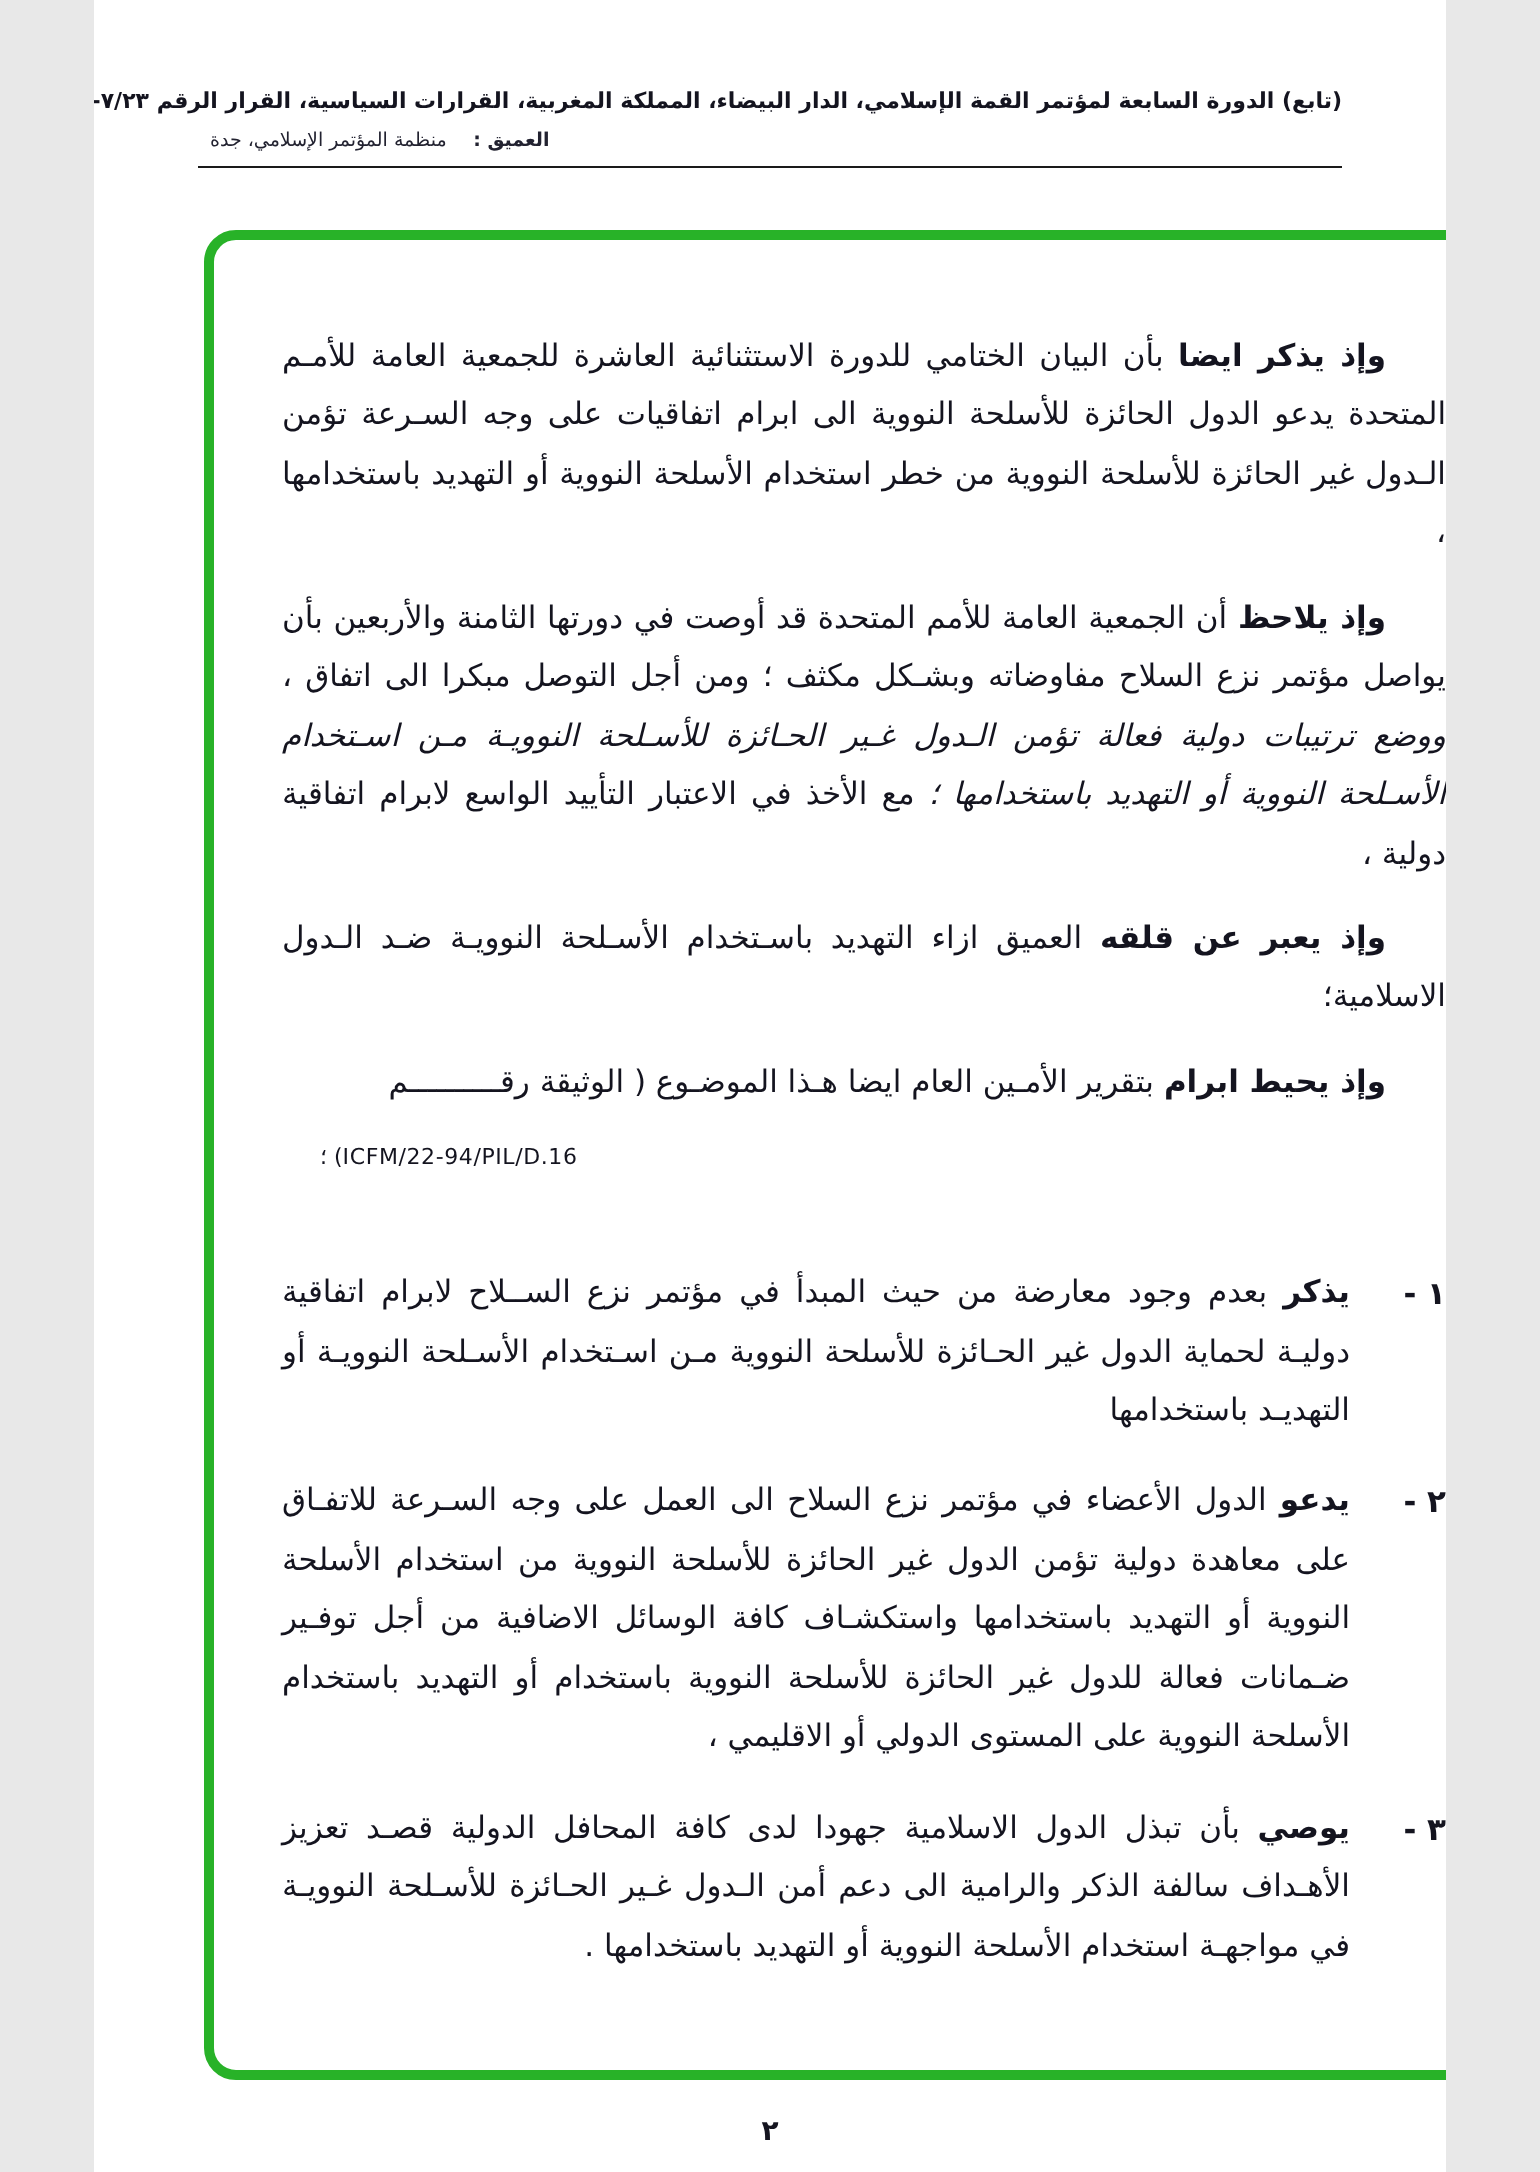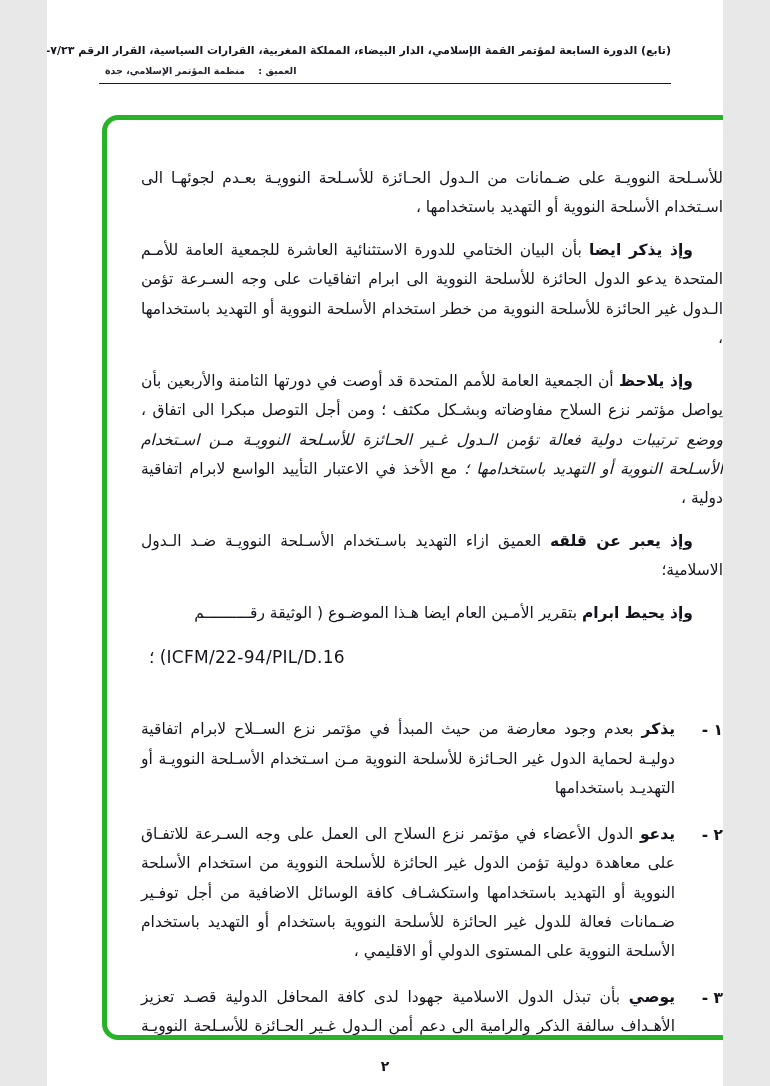"منظمة المؤتمر الإسلامي، جدة" .source-line .src-val { font-weight: 700 -> 400 }
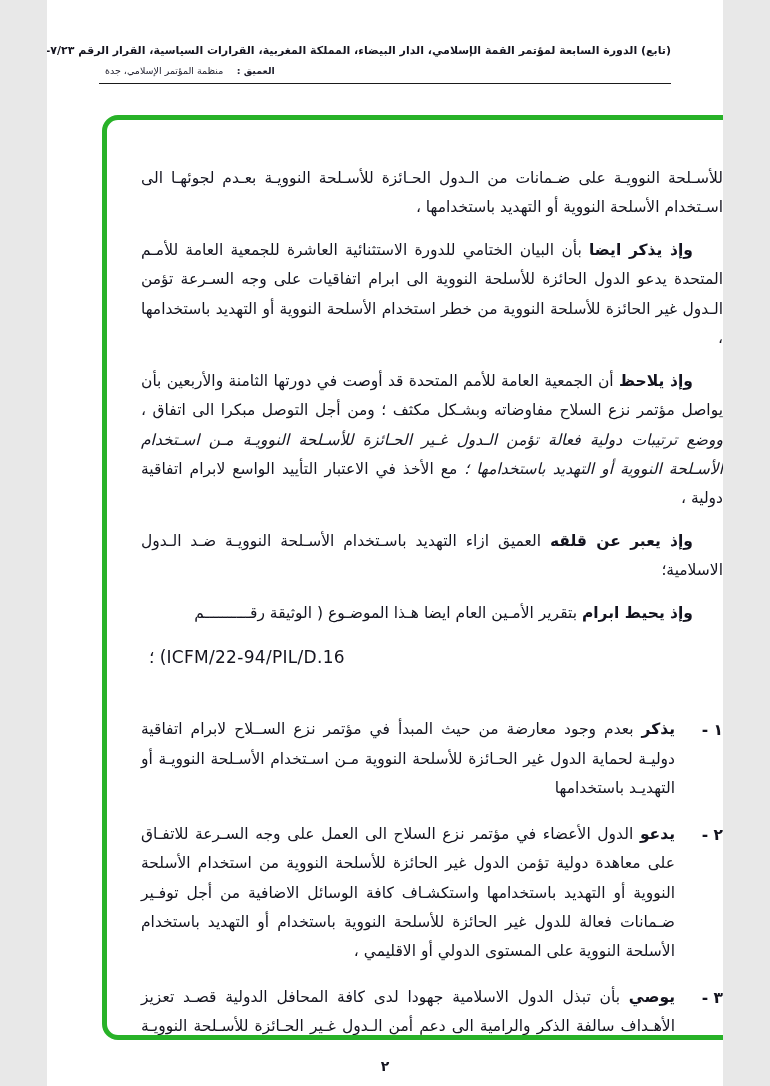"للأسـلحة النوويـة على ضـمانات من" p.para { html: <p><span>للأسـلحة النوويـة على ضـمانات من الـدول الحـائزة للأسـلحة النوويـة بعـدم لجوئهـا الى اسـتخدام الأسلحة النووية أو التهديد باستخدامها ،</span></p> -> none }
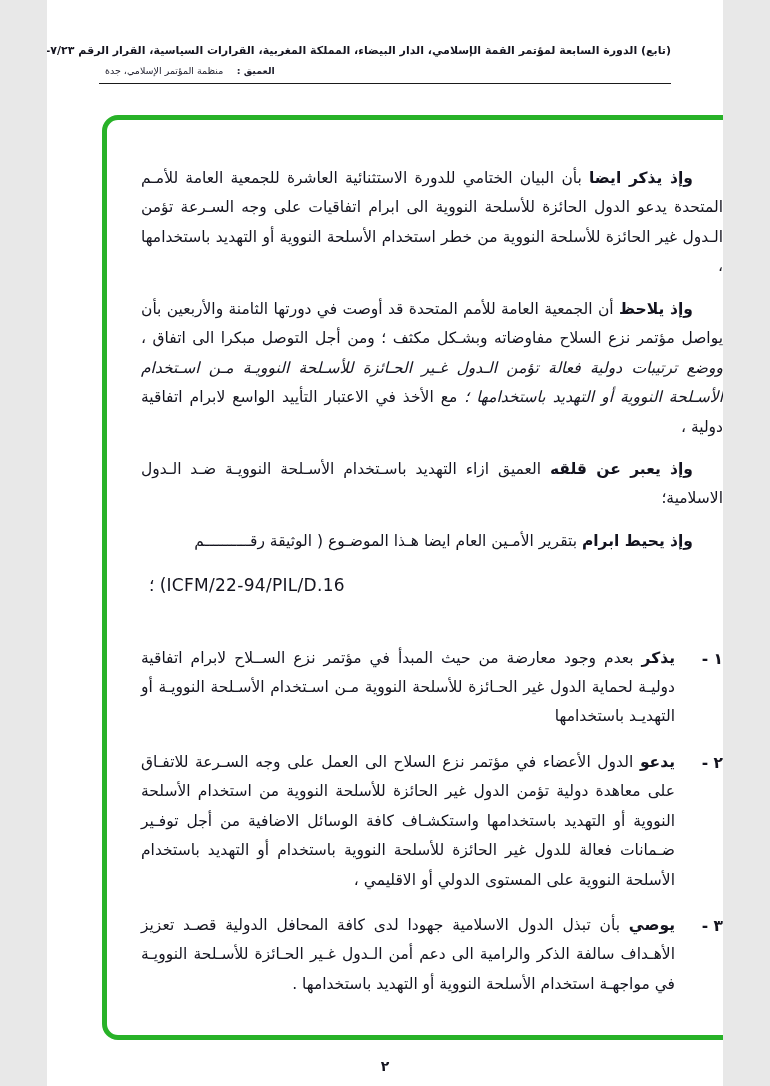"؛ (ICFM/22-94/PIL/D.16" .ref-line { font-size: 17px -> 11px; margin: 0 0 0 8px -> 0 0 0 19px }
